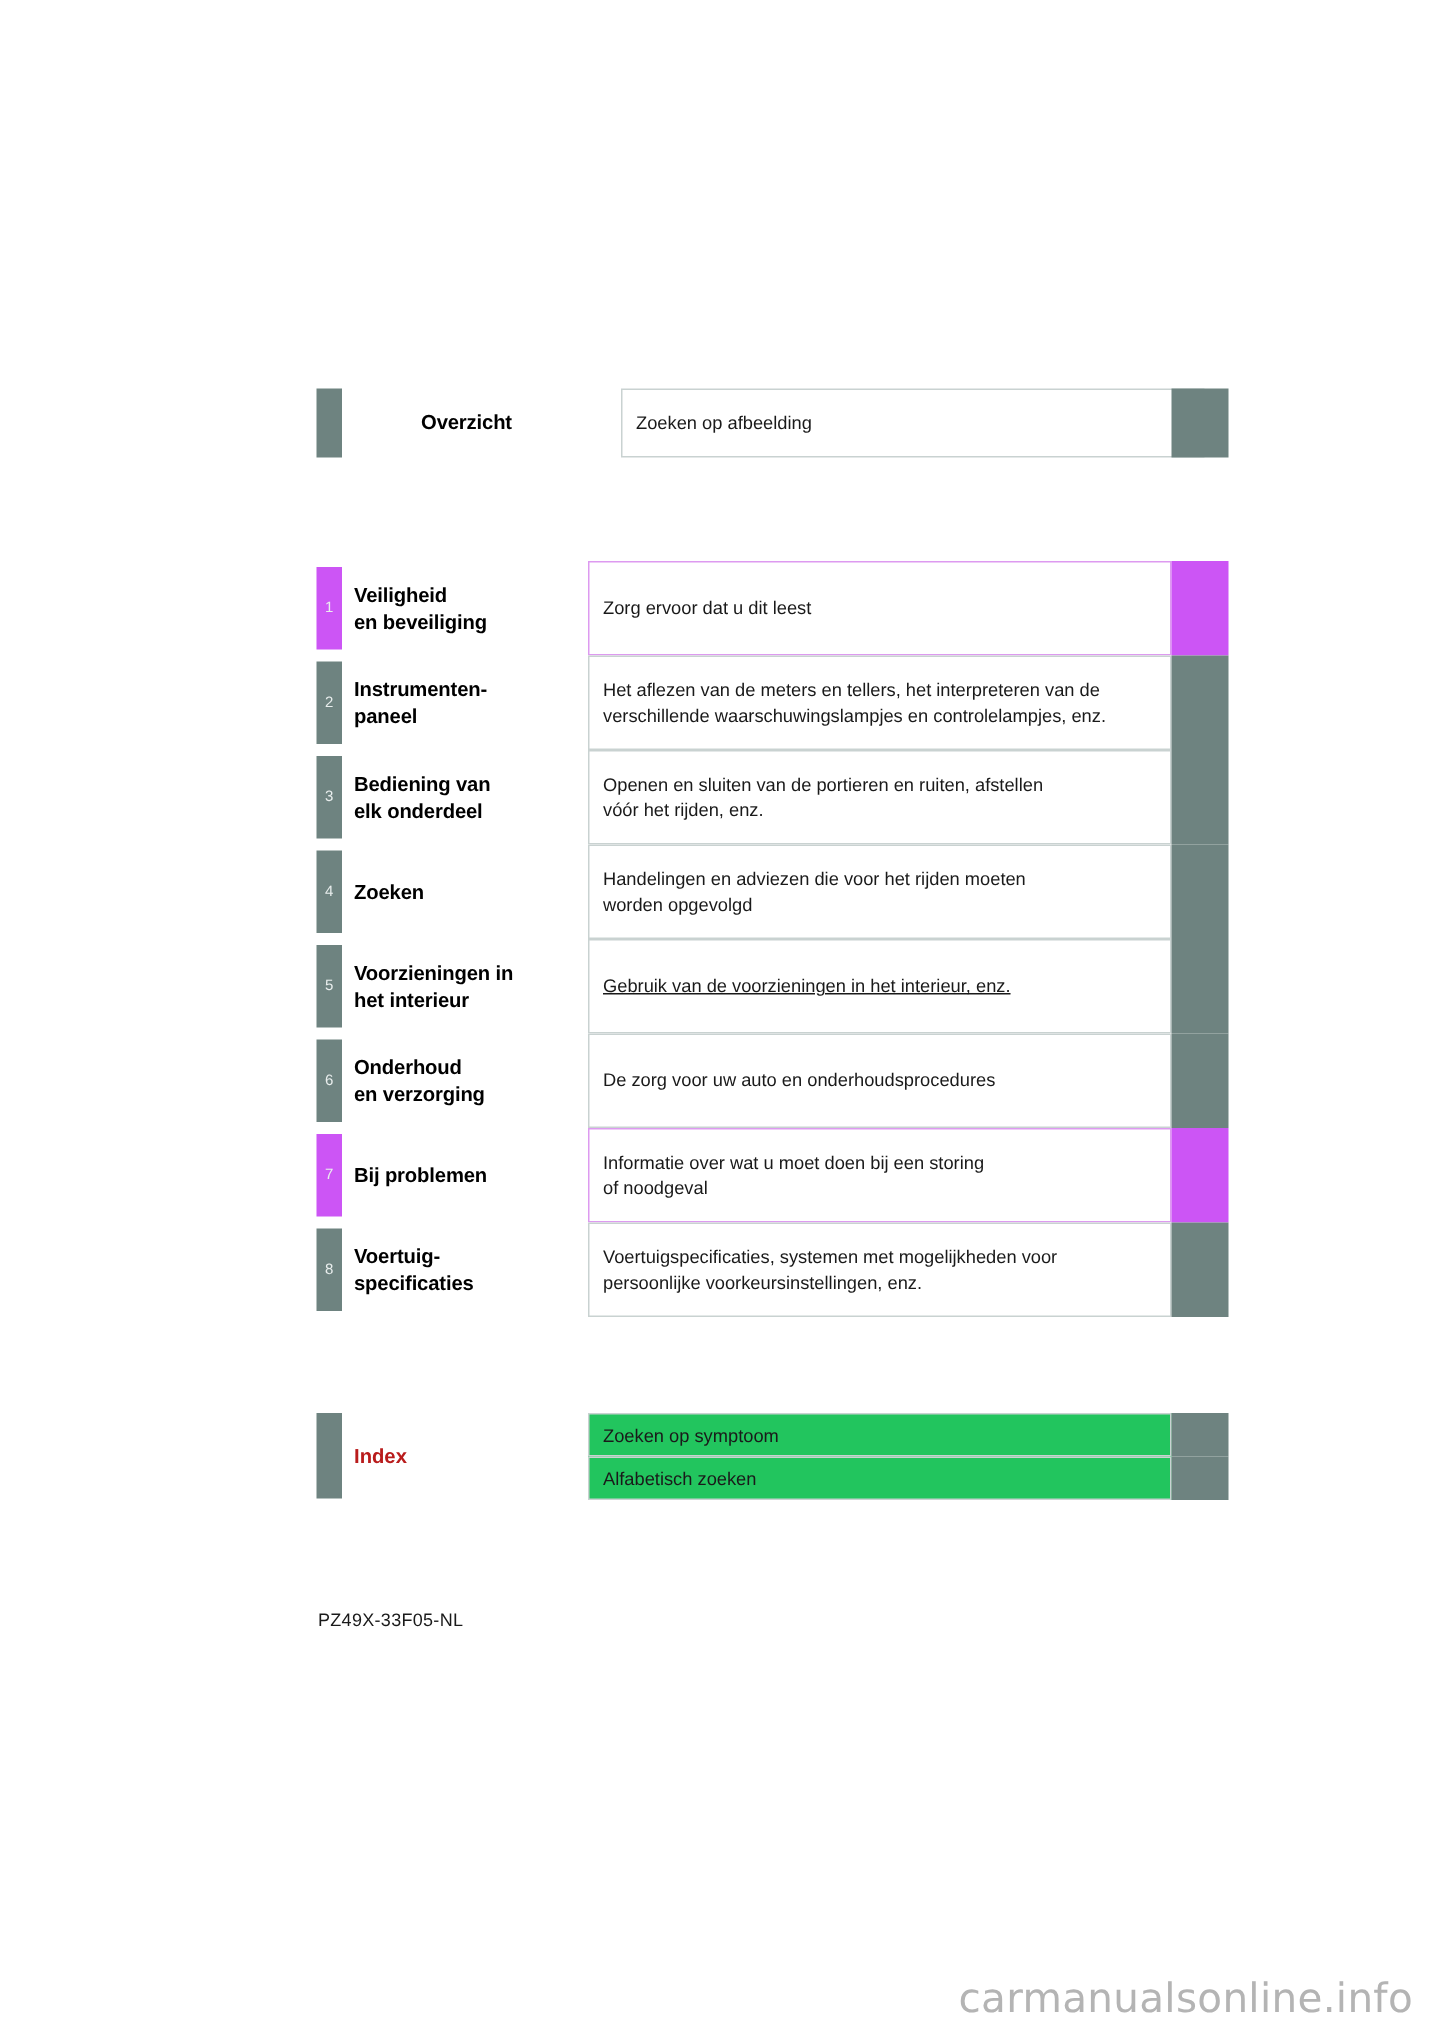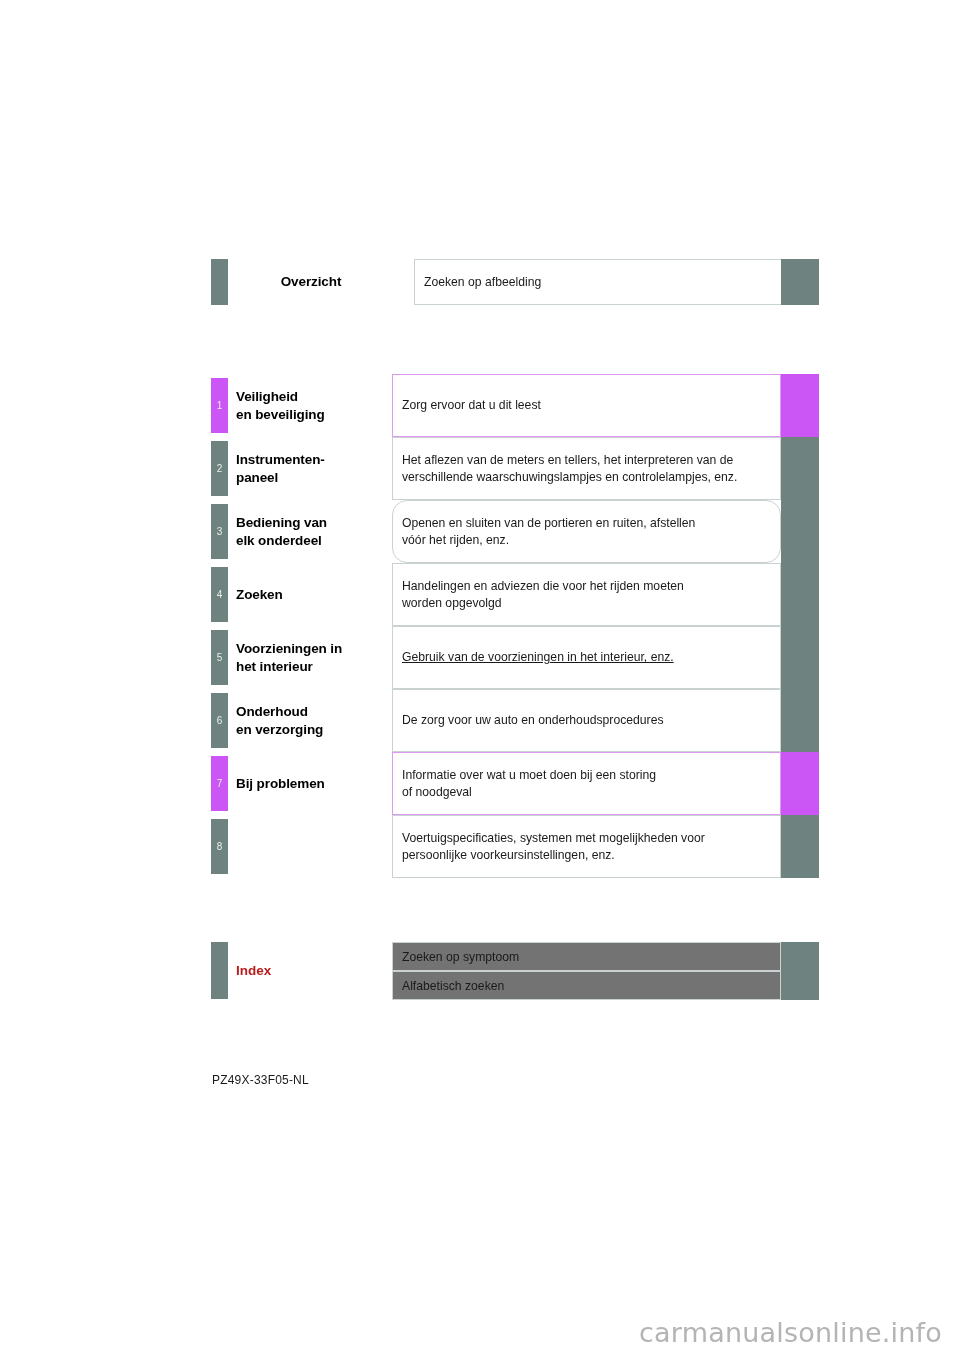"Openen en sluiten van de" div.row-desc { border-radius: 15px -> none }
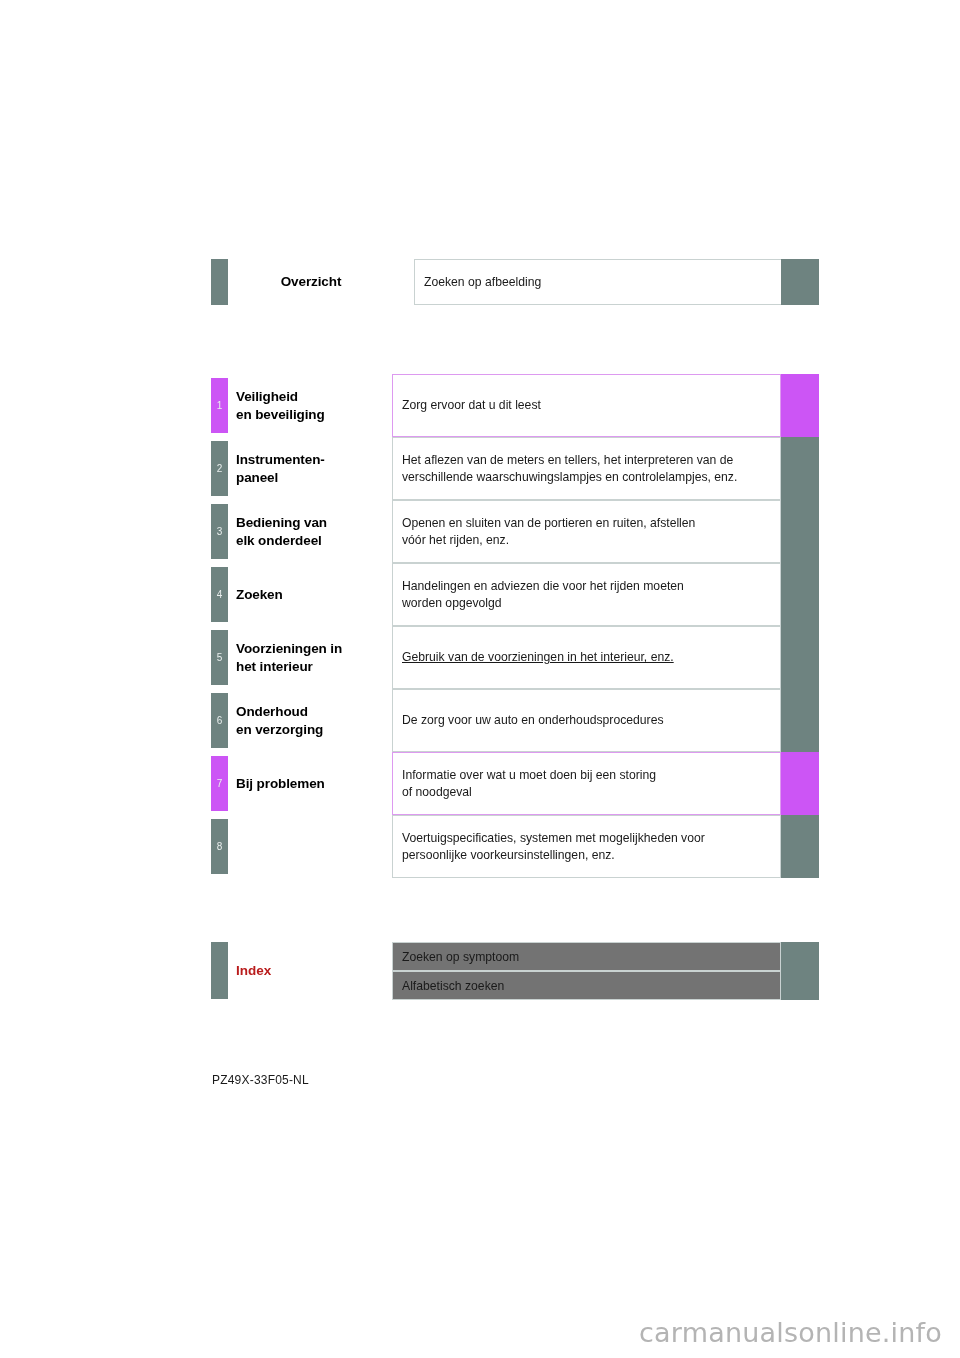"Voertuig-" div.row-title { html: none -> <div> <span>Voertuig-</span> <span>specificaties</span> </div> }
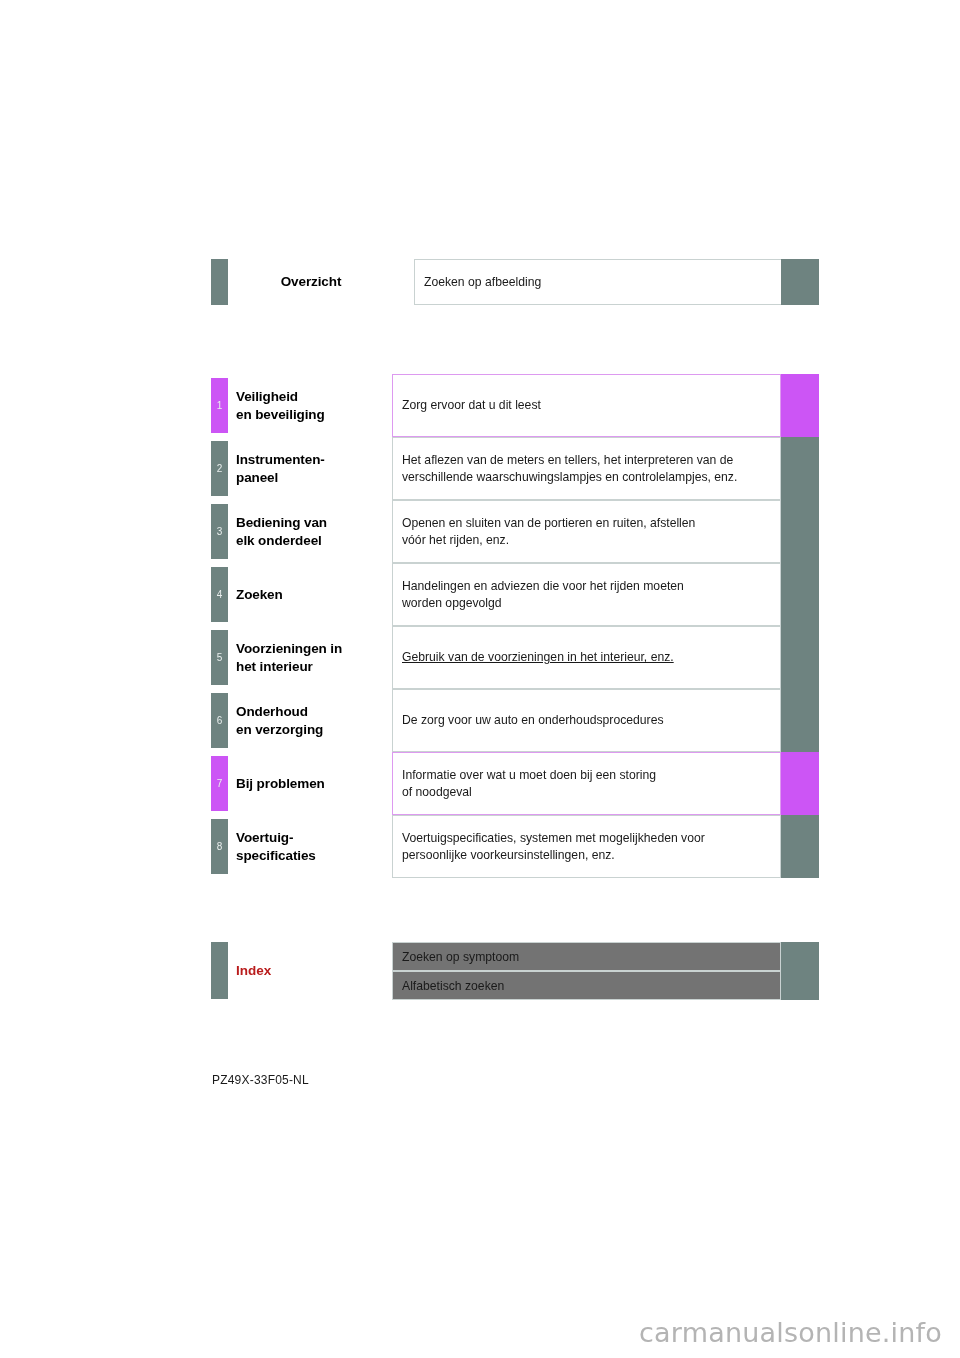"Zoeken op symptoom" #index-section .idx-desc { background: #737373 -> #22c55e }
